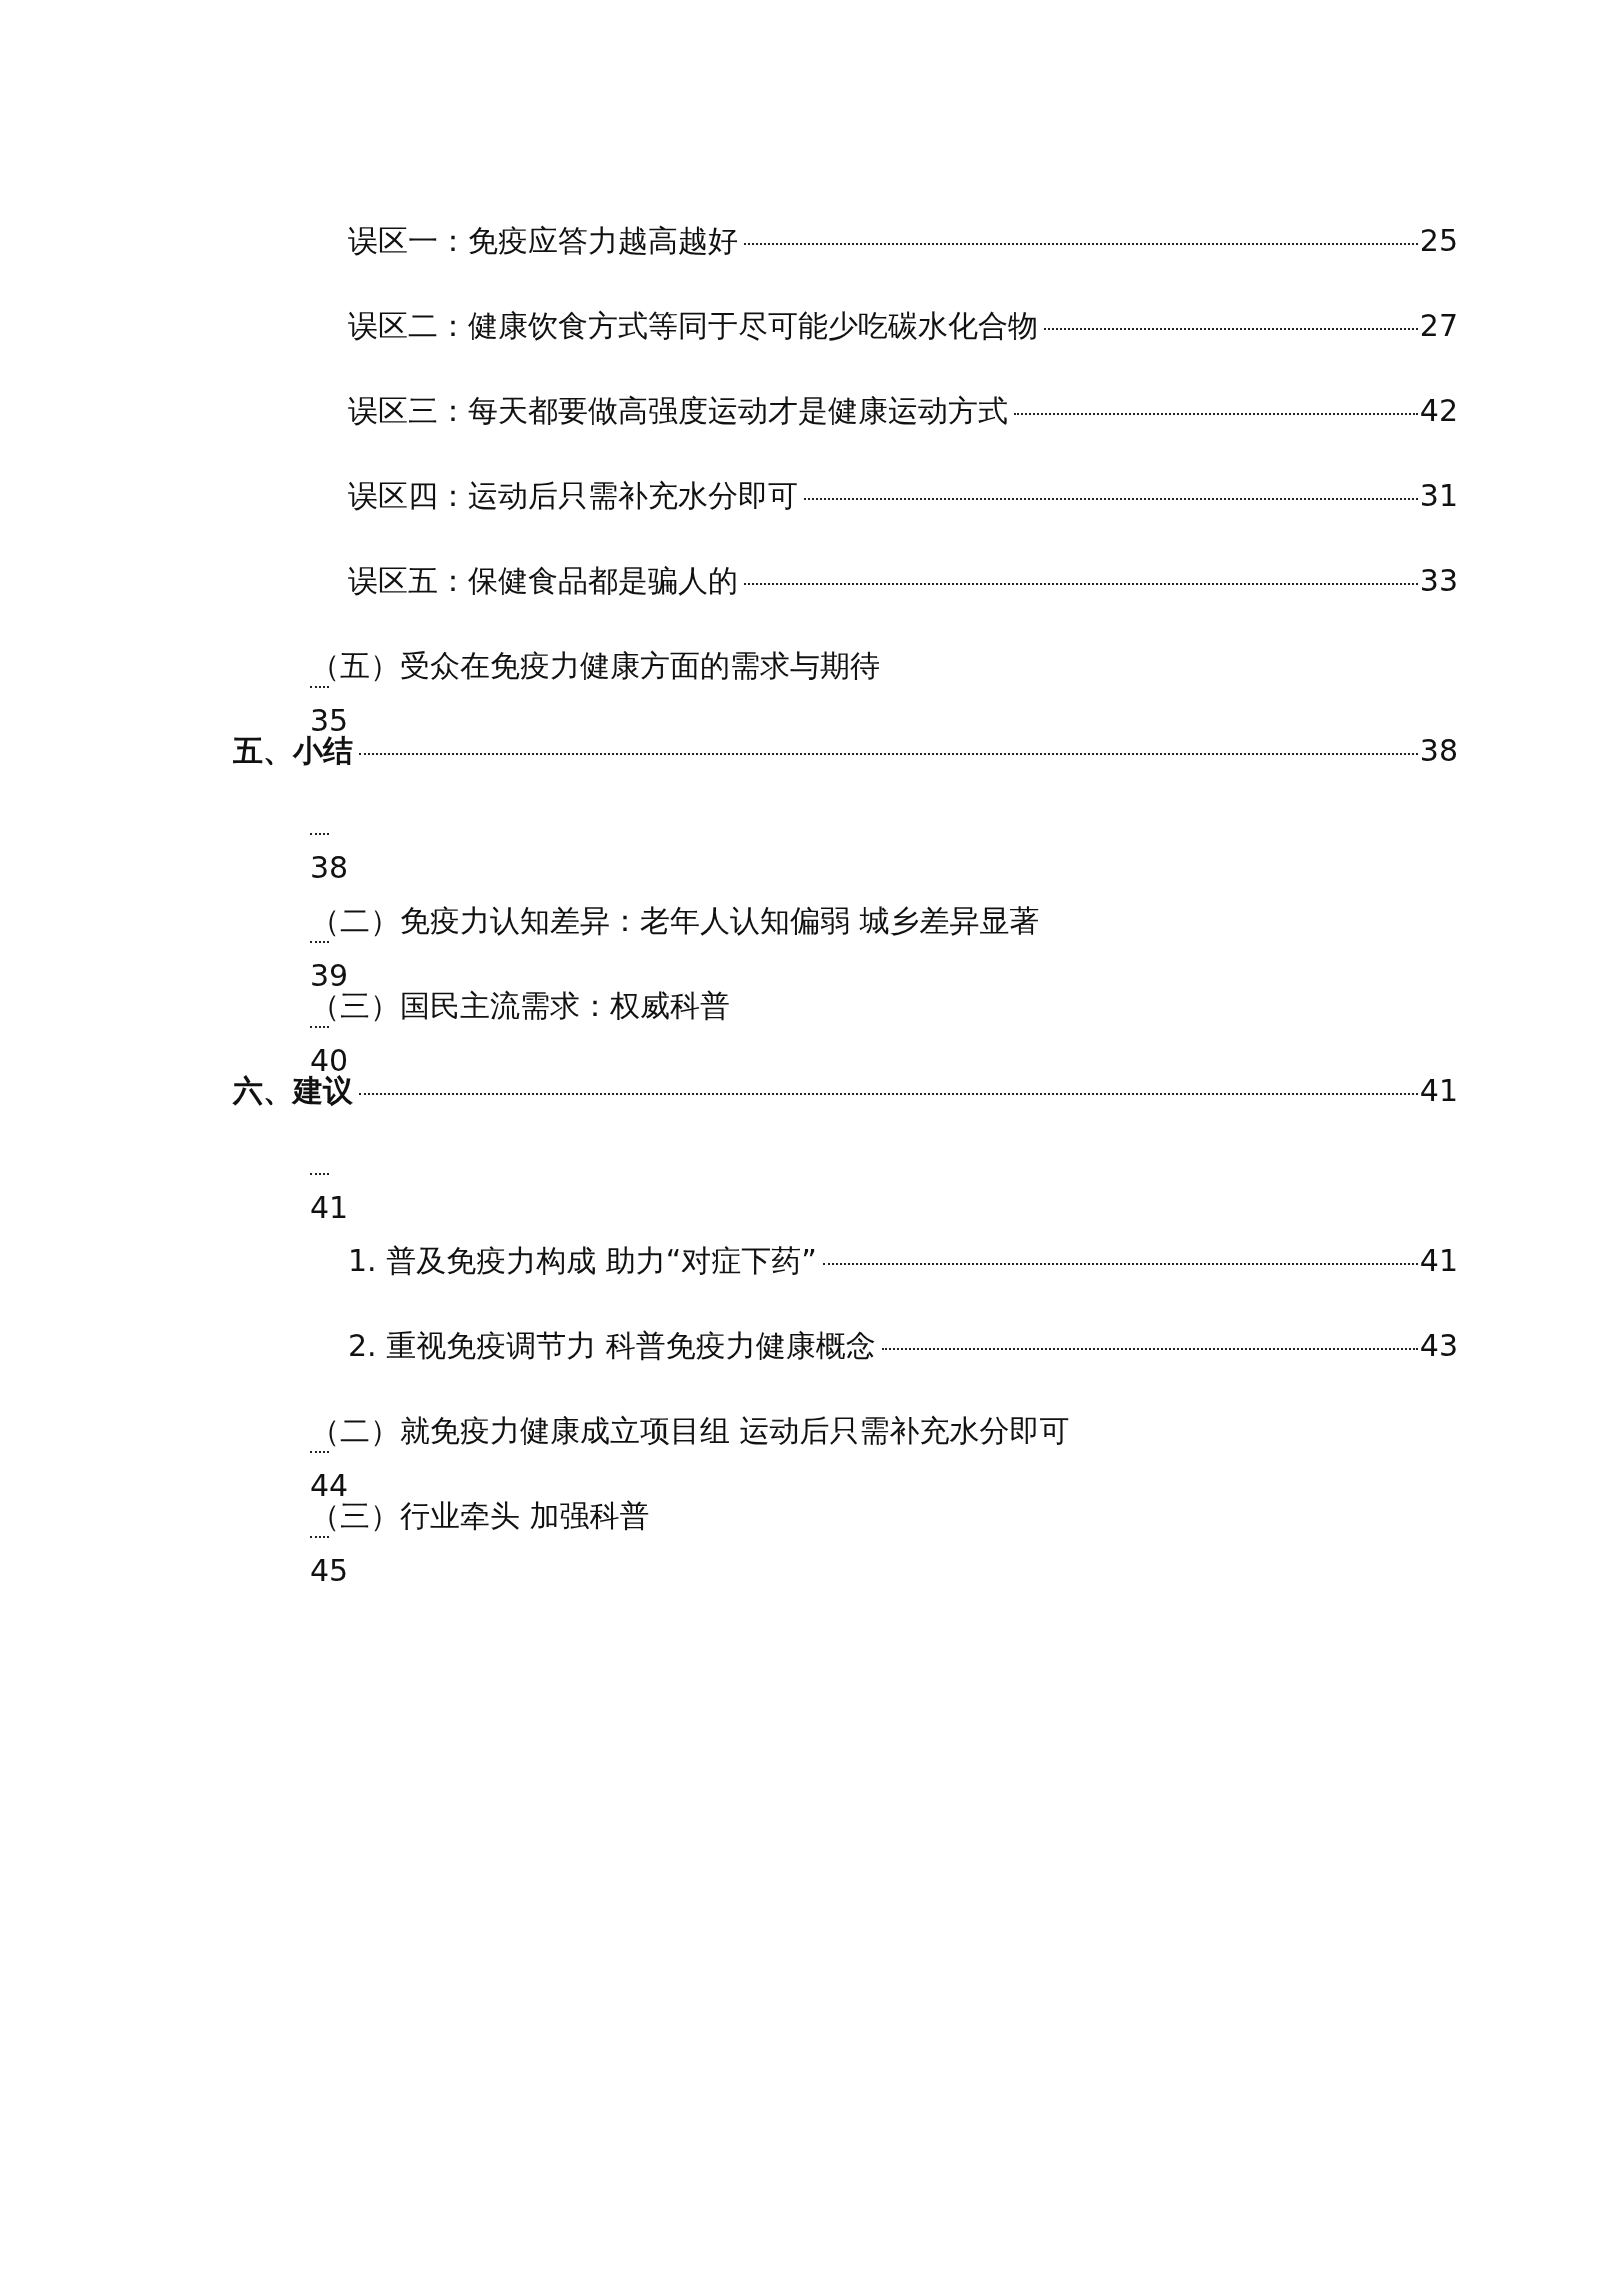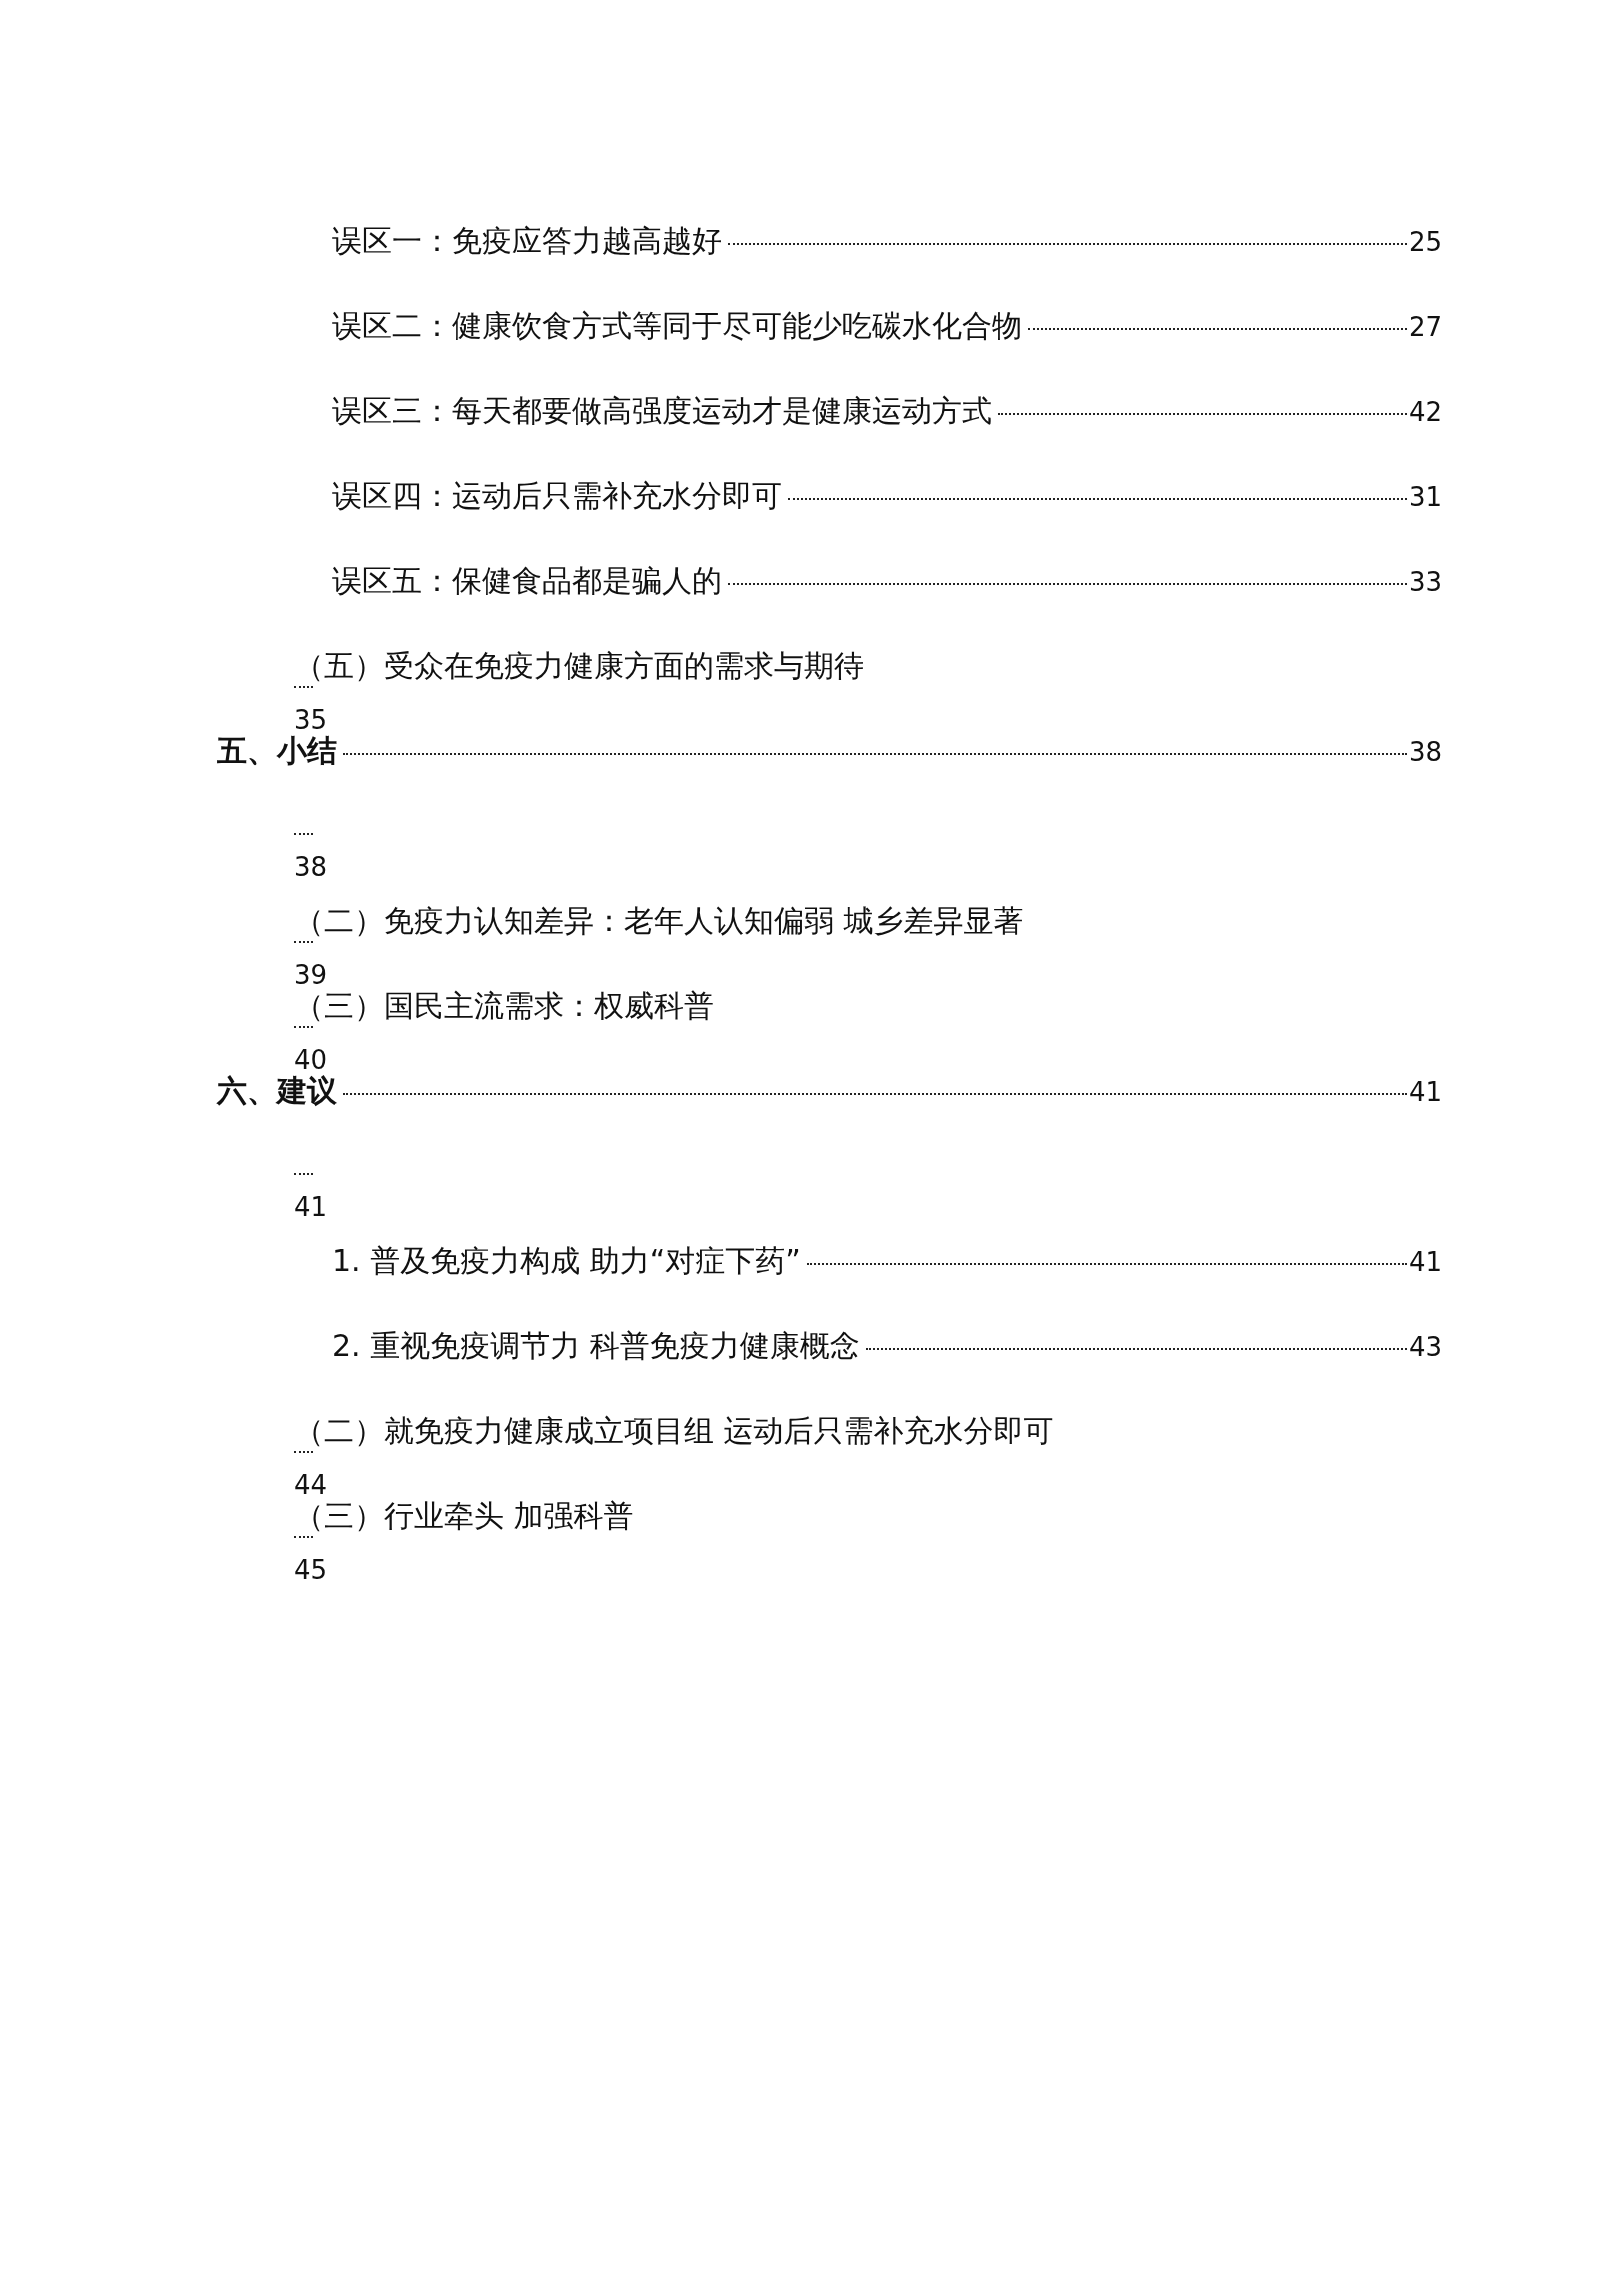"误区一：免疫应答力越高越好" .toc { left: 217px -> 233px }
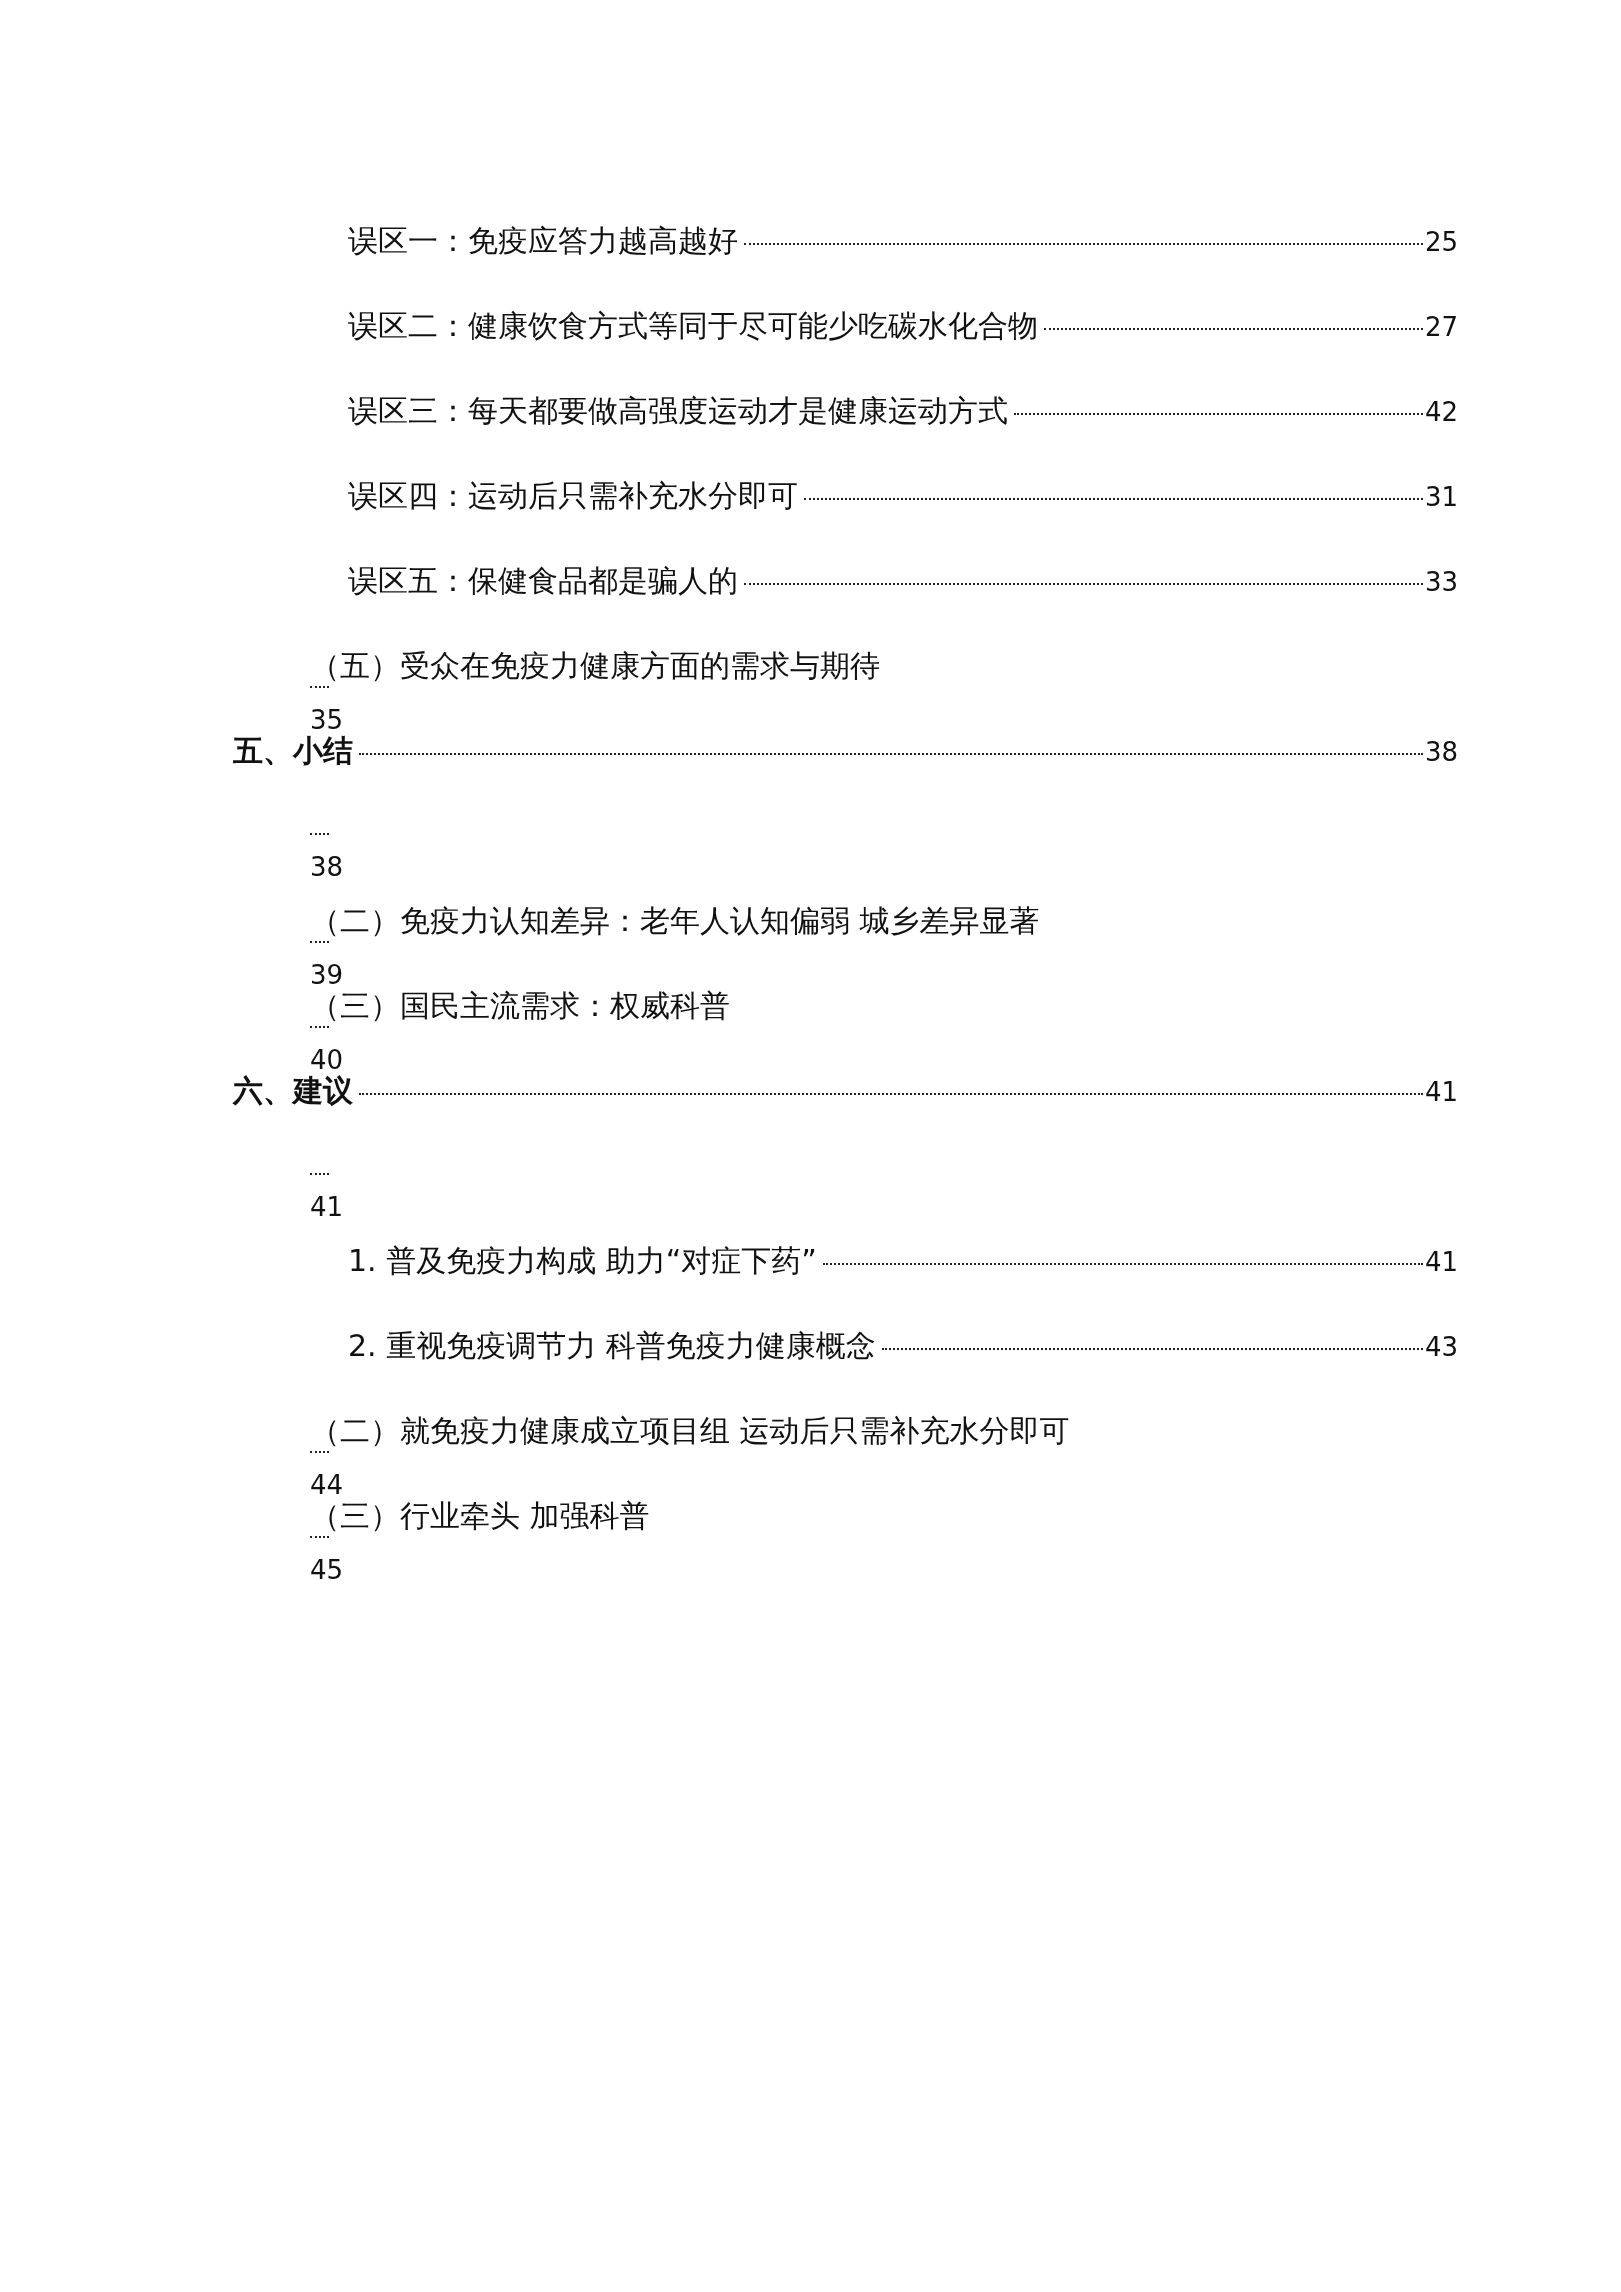"25" .toc-page { font-size: 26px -> 30px }
